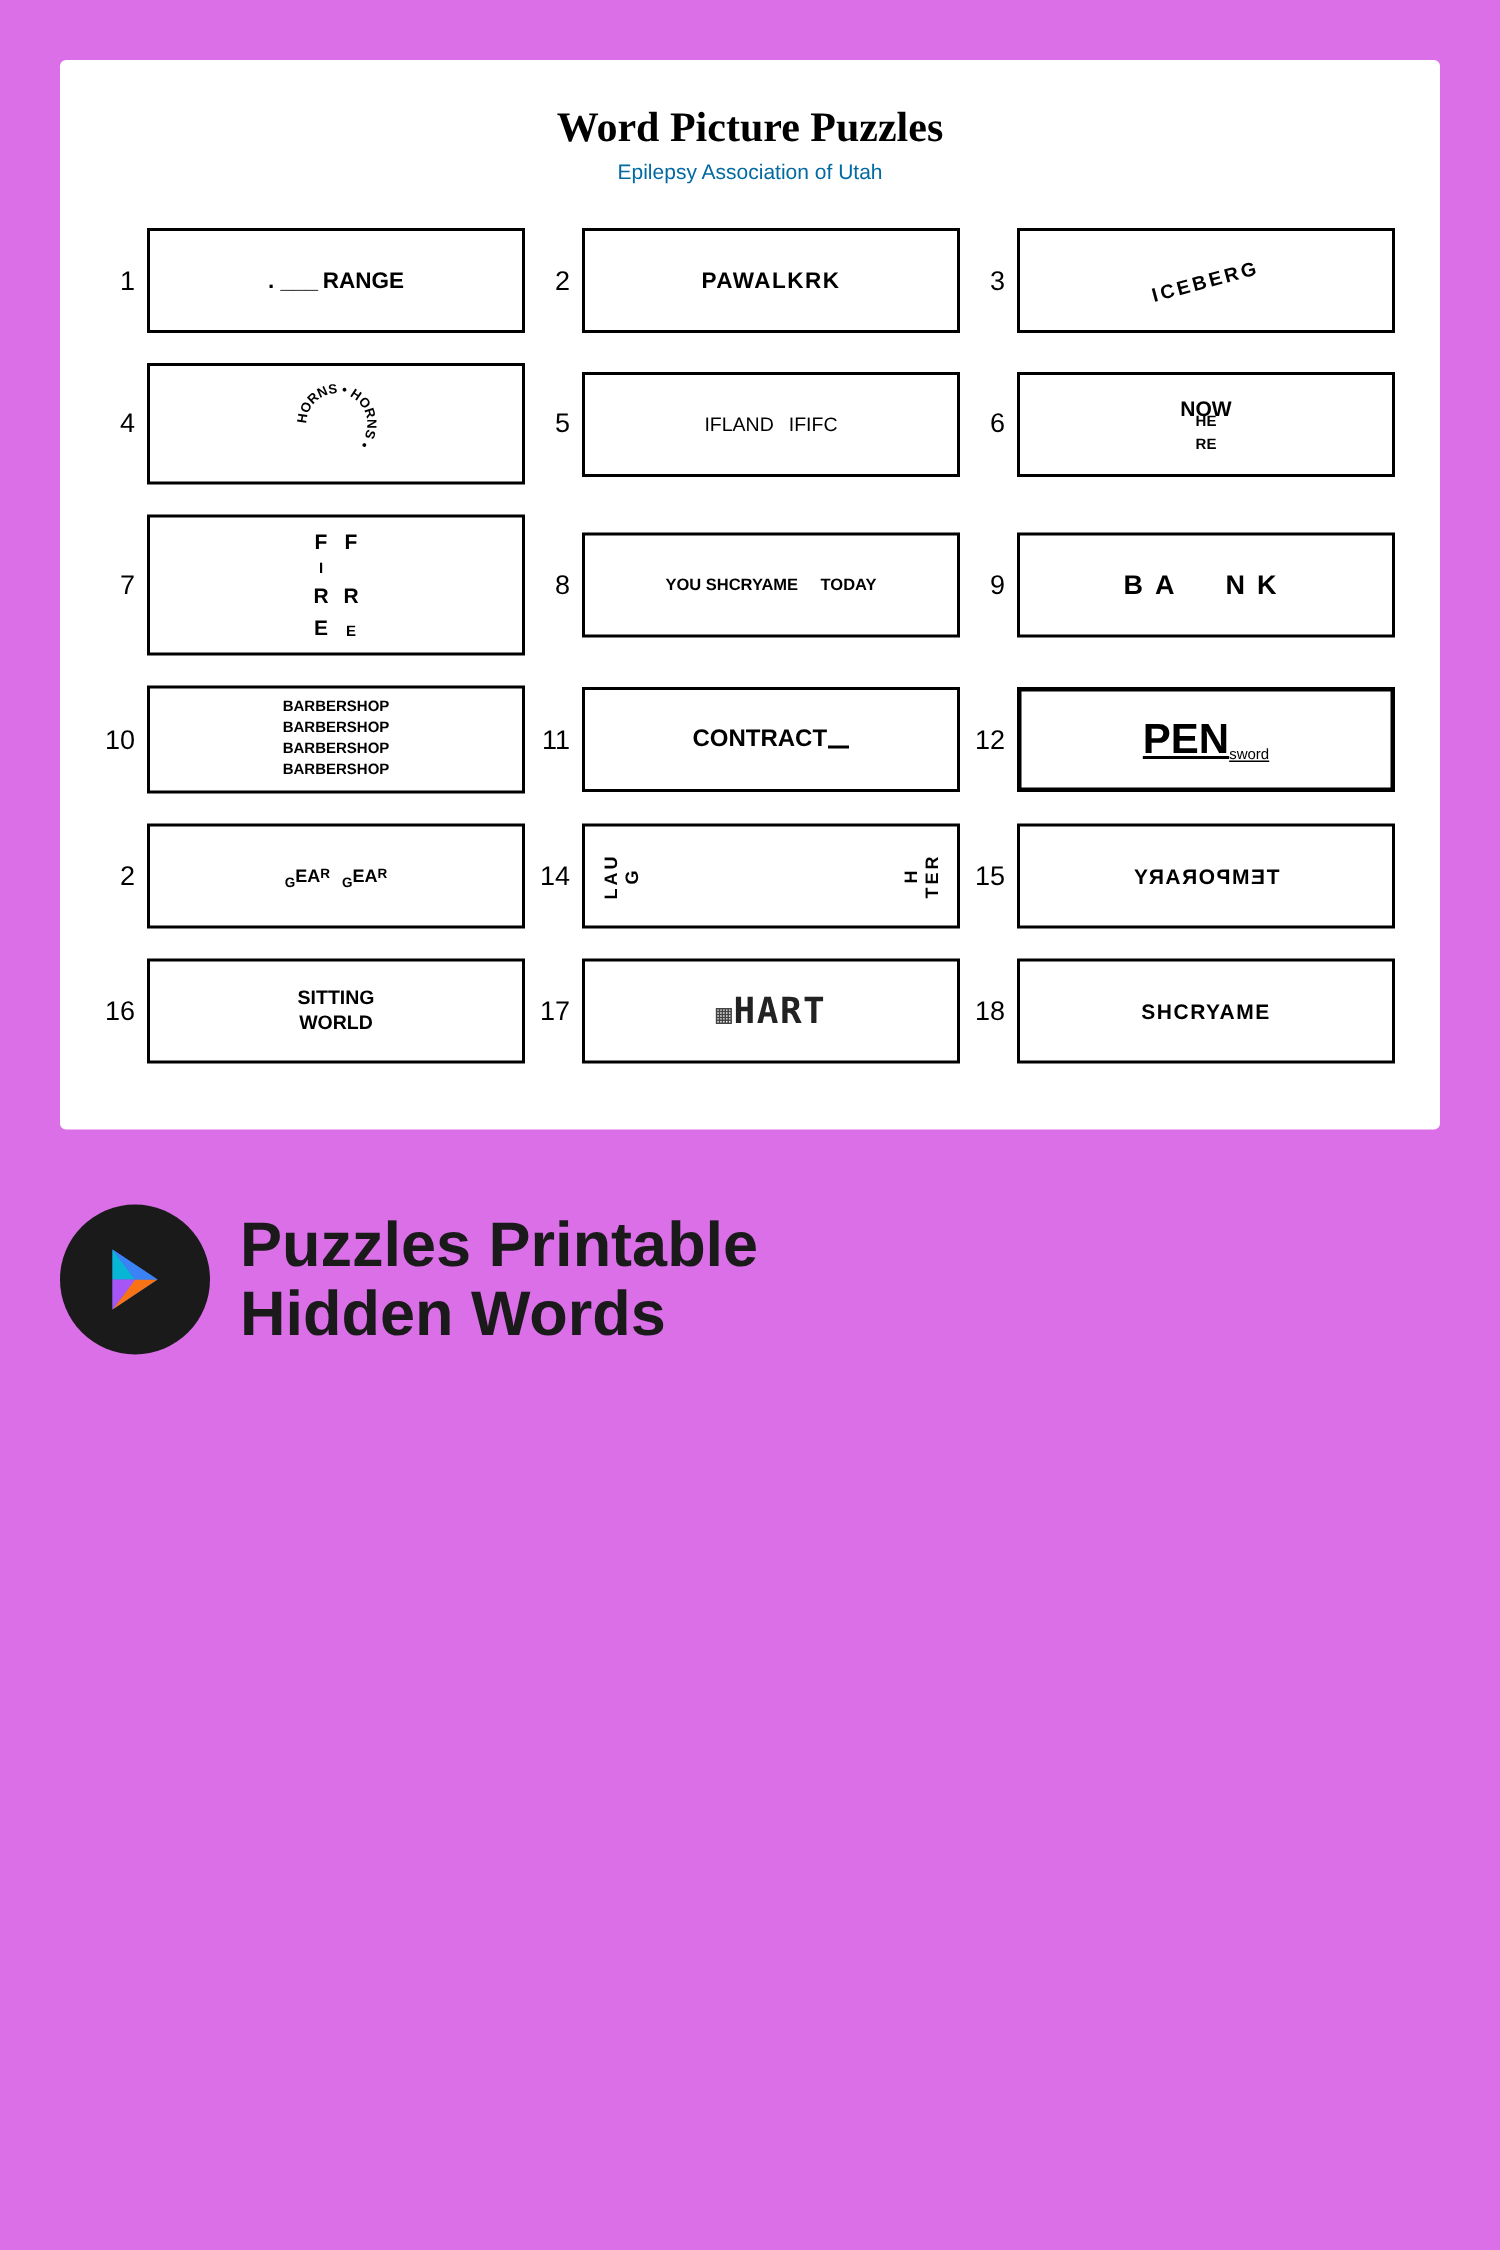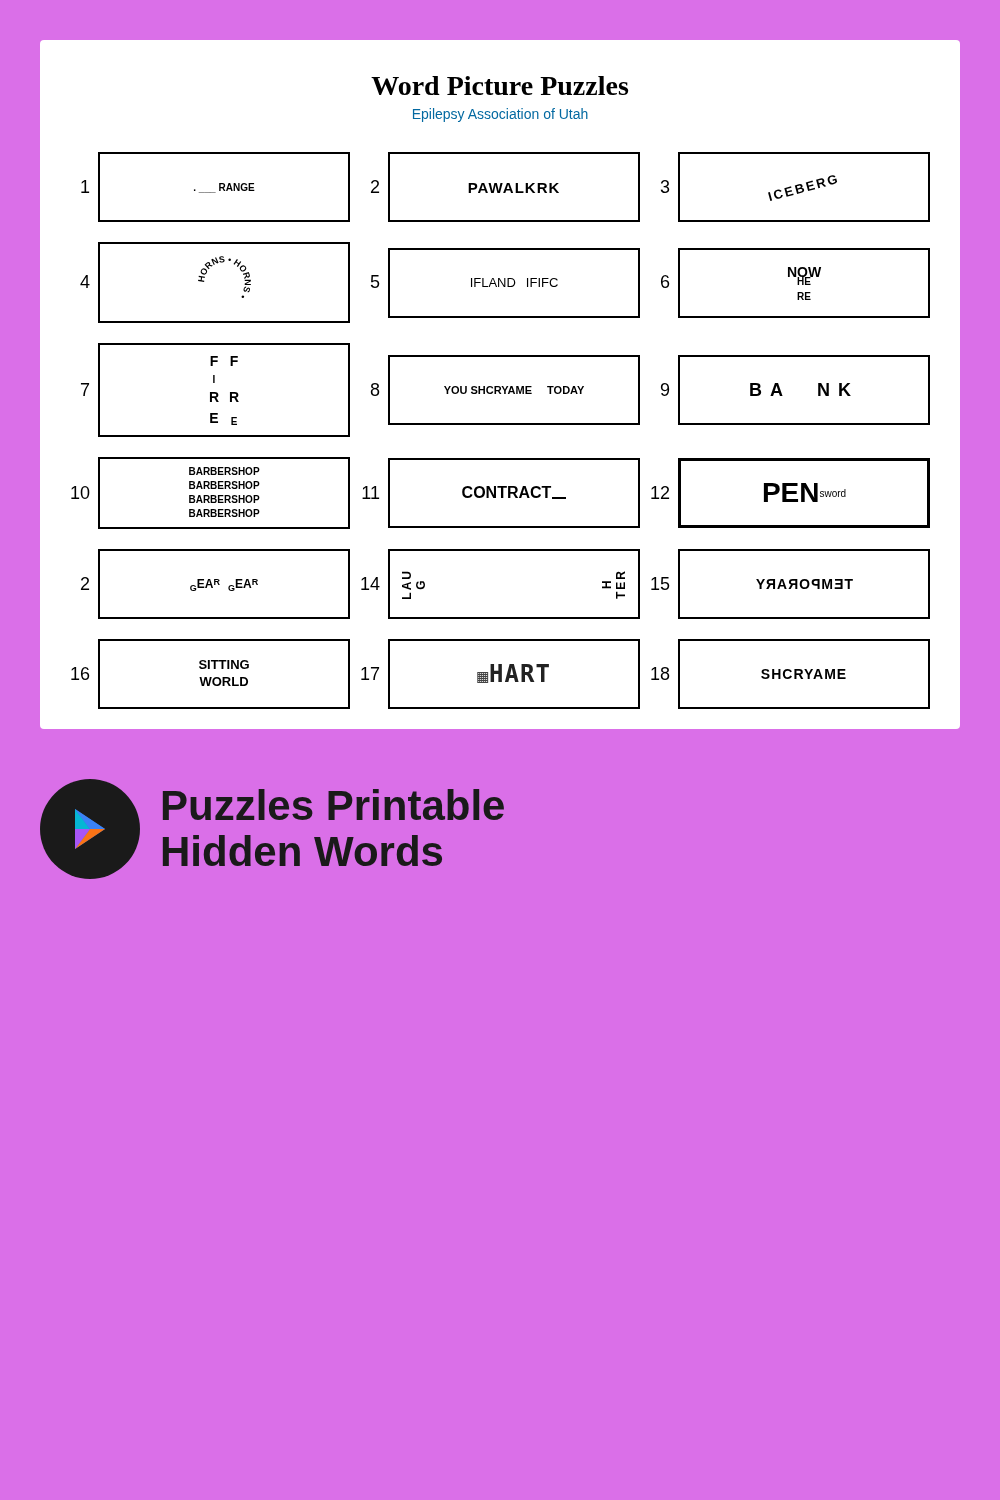"Word Picture Puzzles" .main-card { padding: 30px 20px 20px 20px -> 30px 20px 44px 20px }
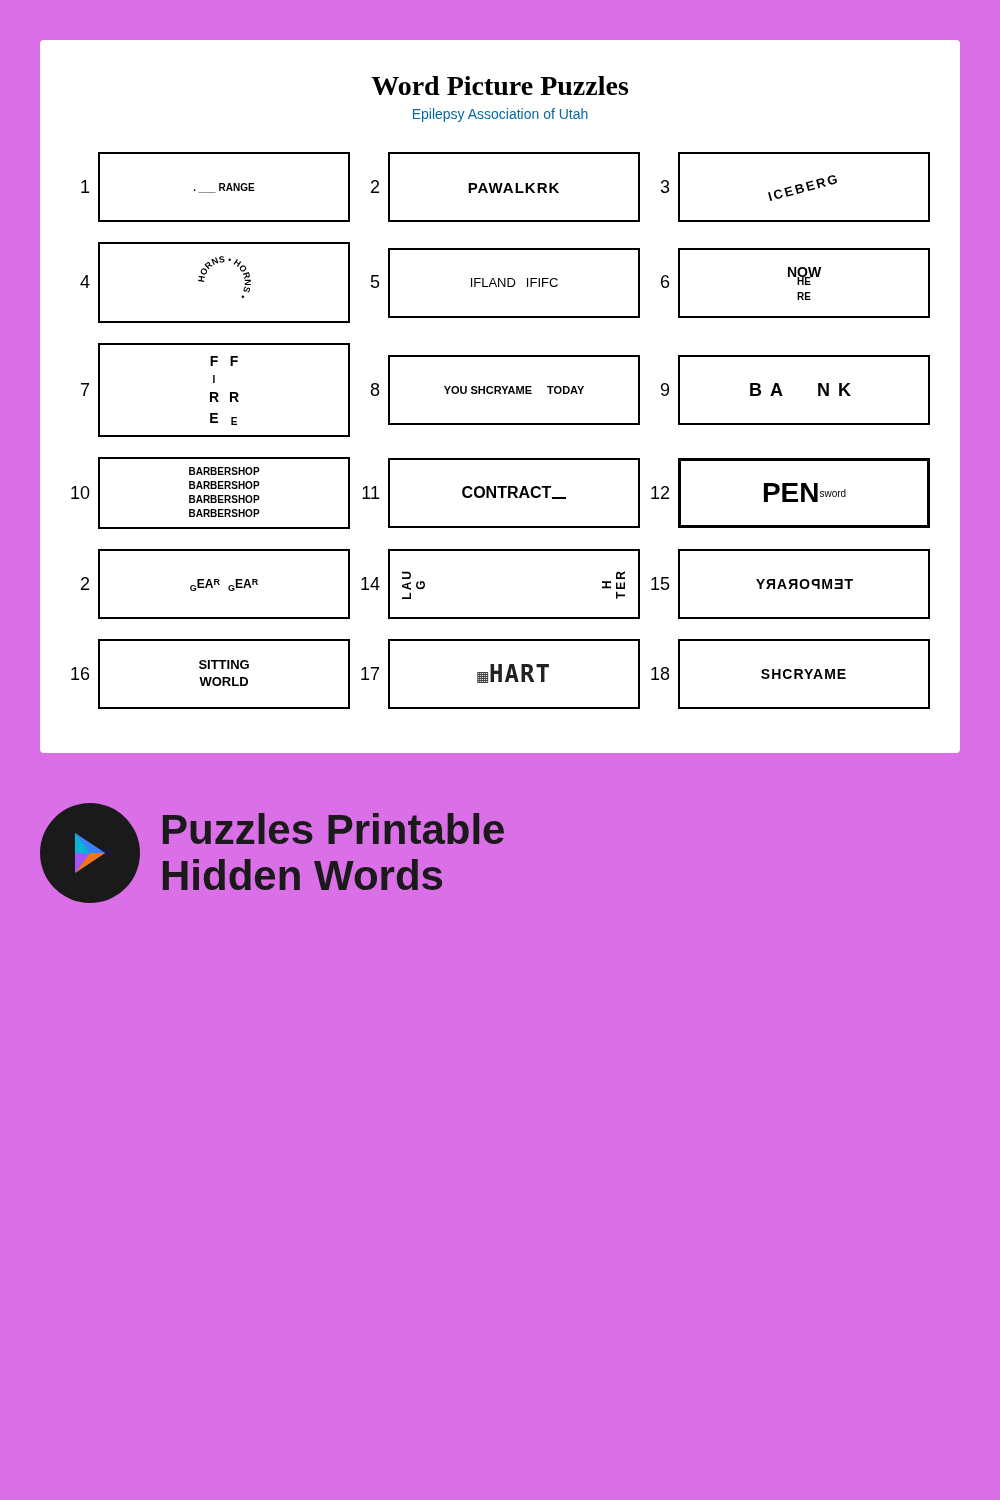". ___" .p1-content { font-size: 10px -> 15px }
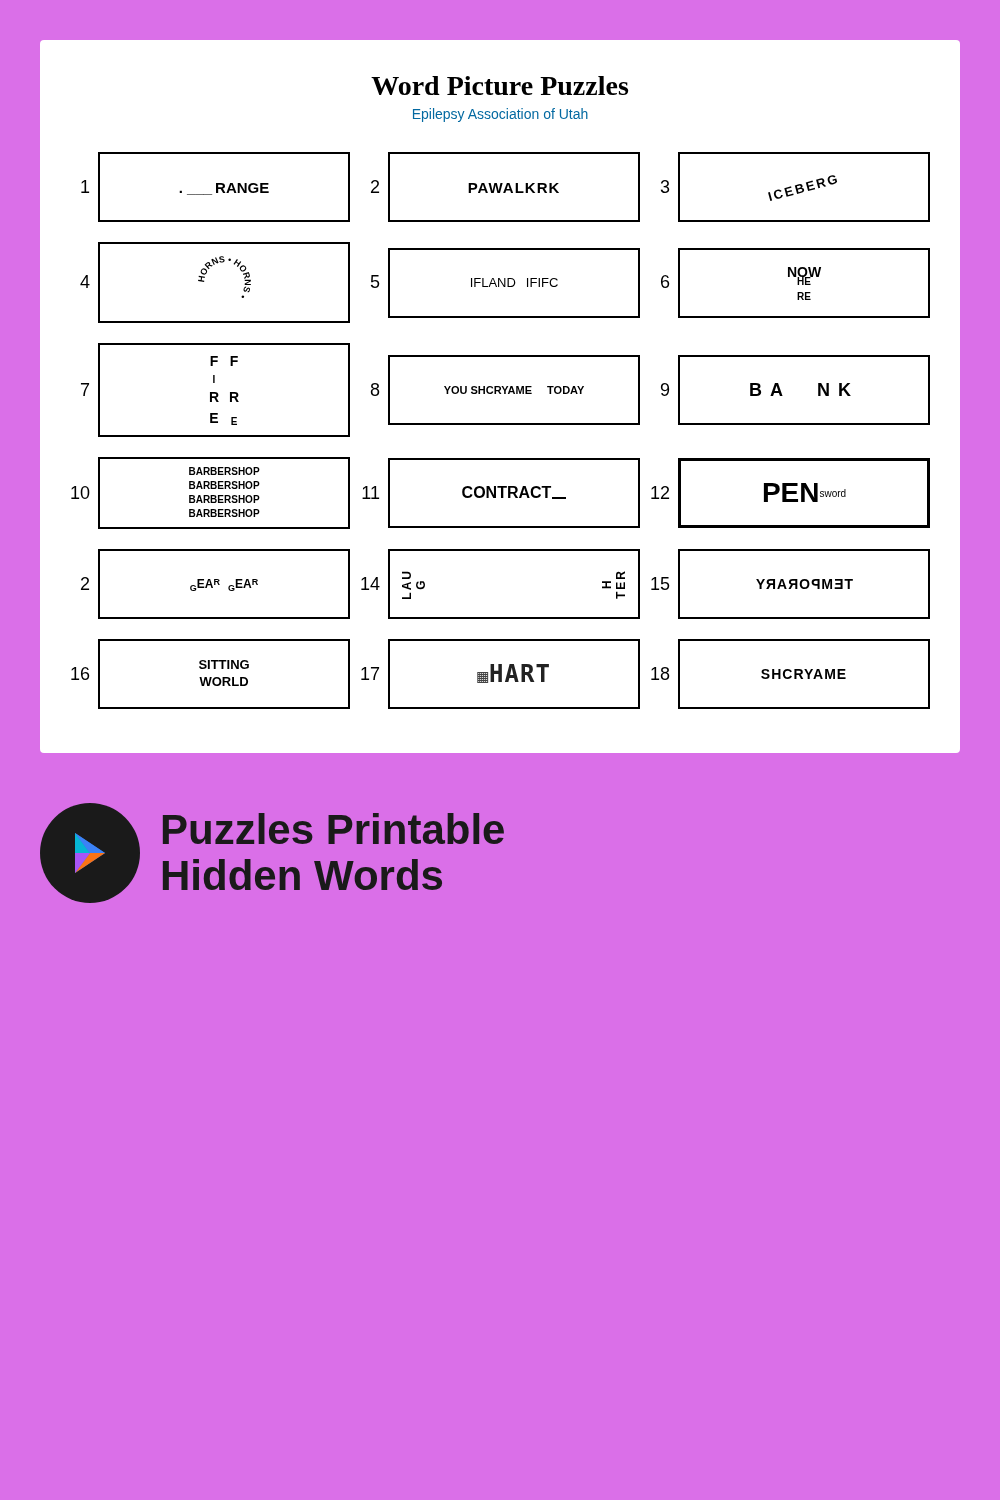"PEN" .p12-content { align-items: center -> flex-end; text-decoration: none -> underline }
